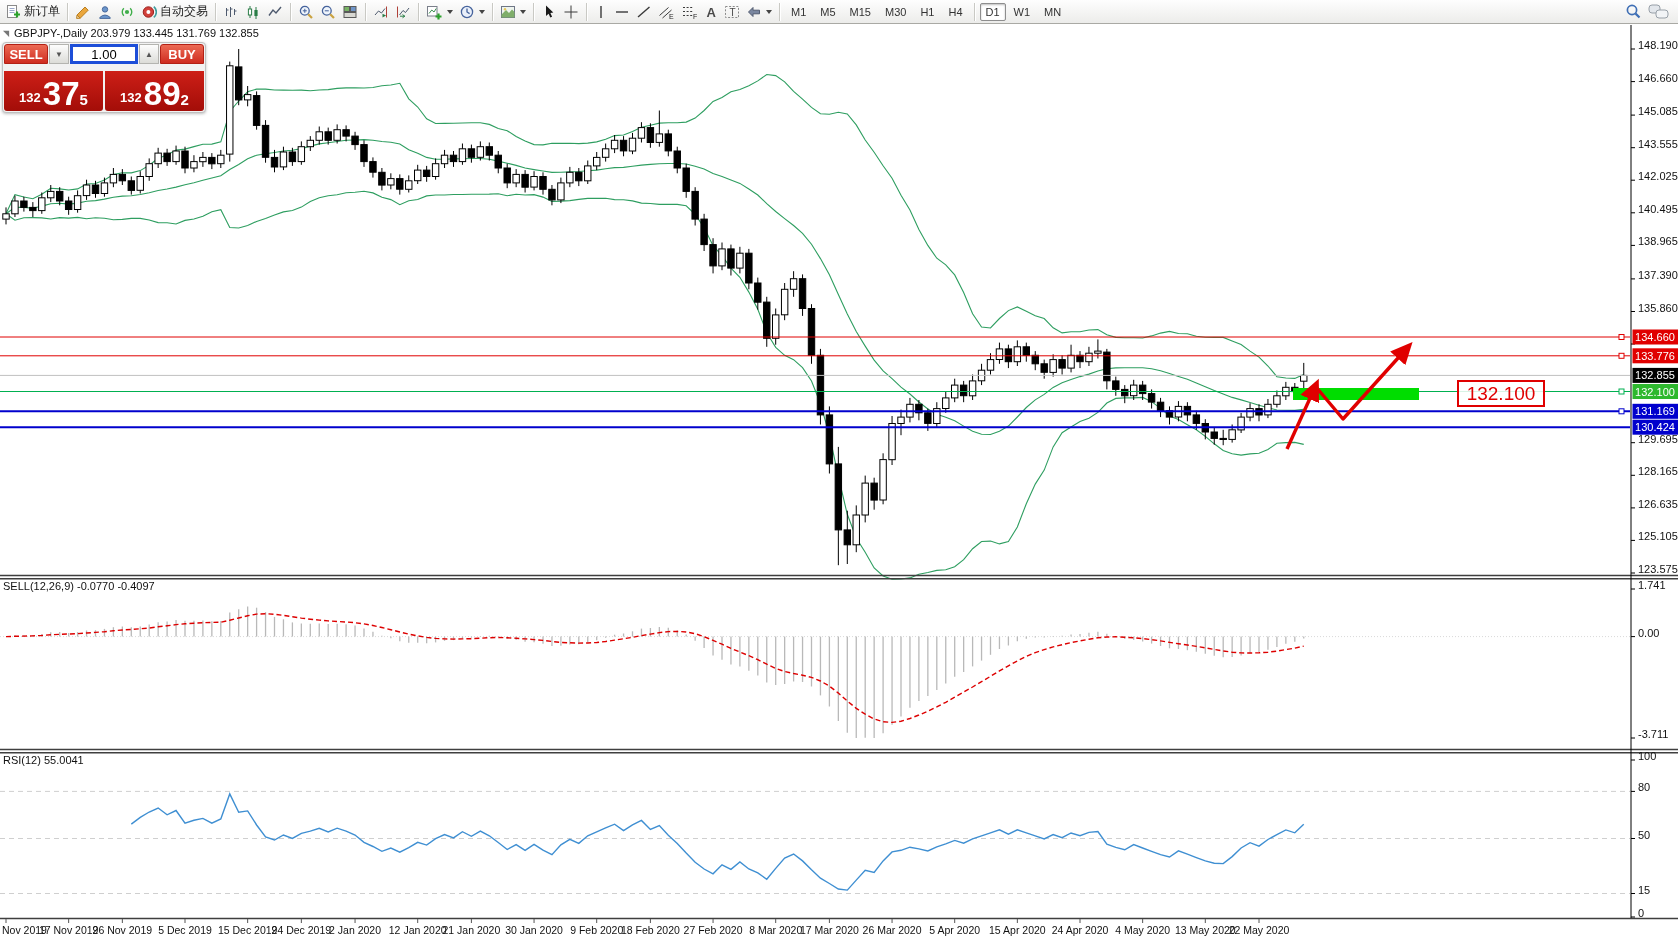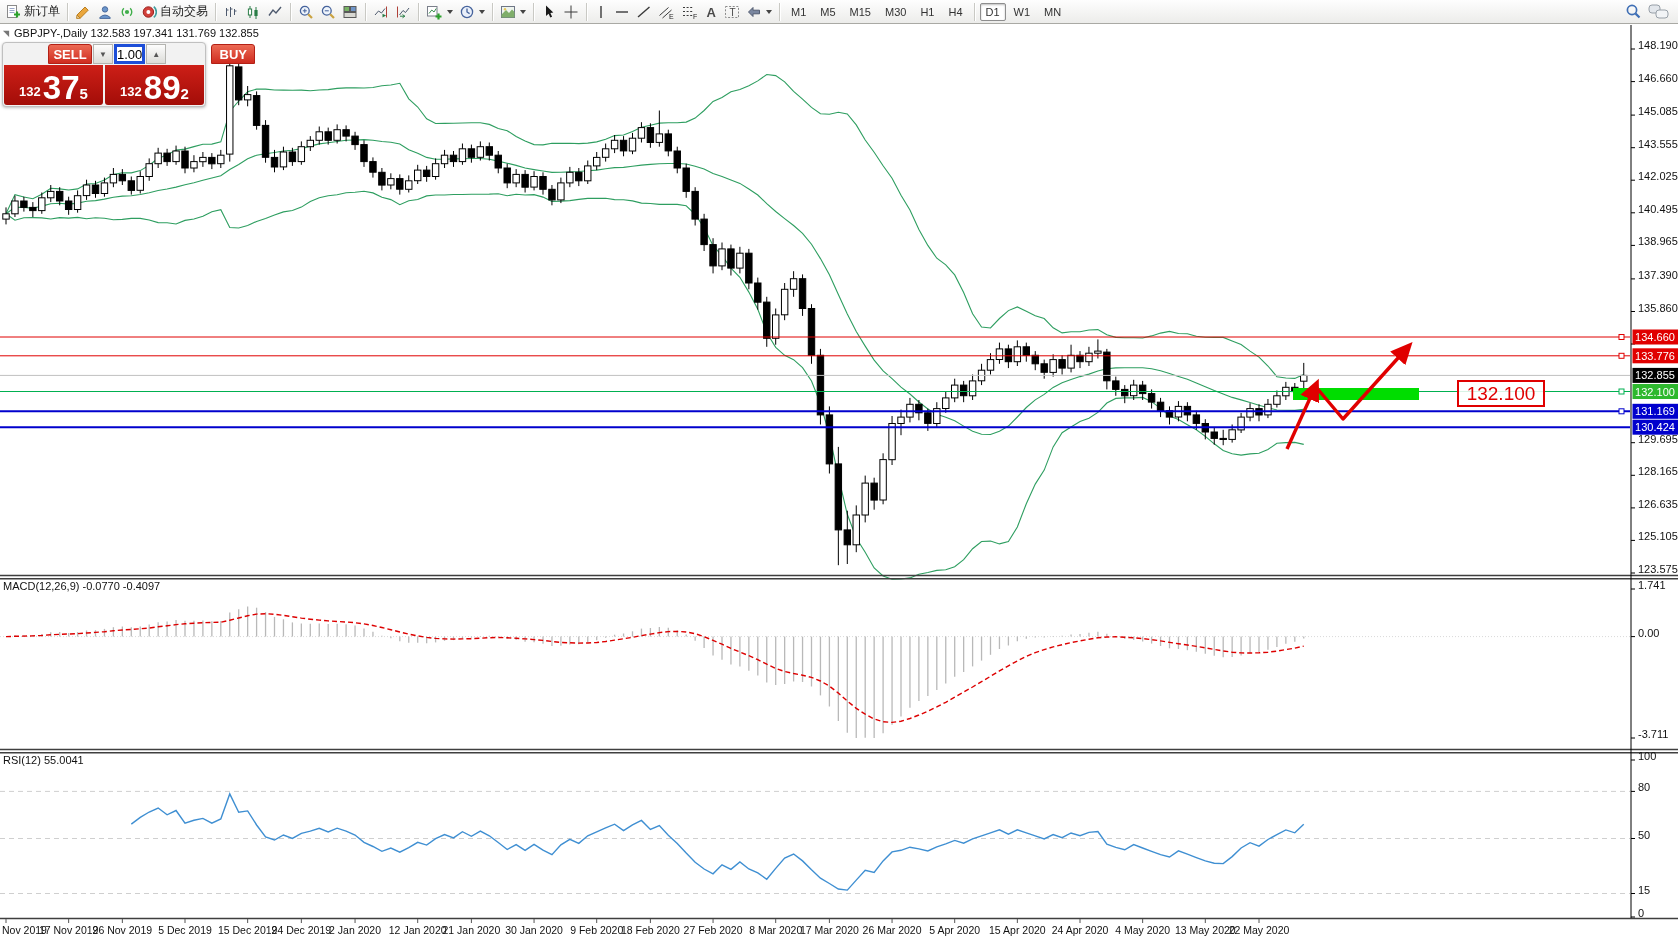"GBPJPY-,Daily 132.583 197.341 131.769" div.chart-header { text: 132.583 197.341 131.769 132.855 -> 203.979 133.445 131.769 132.855 }
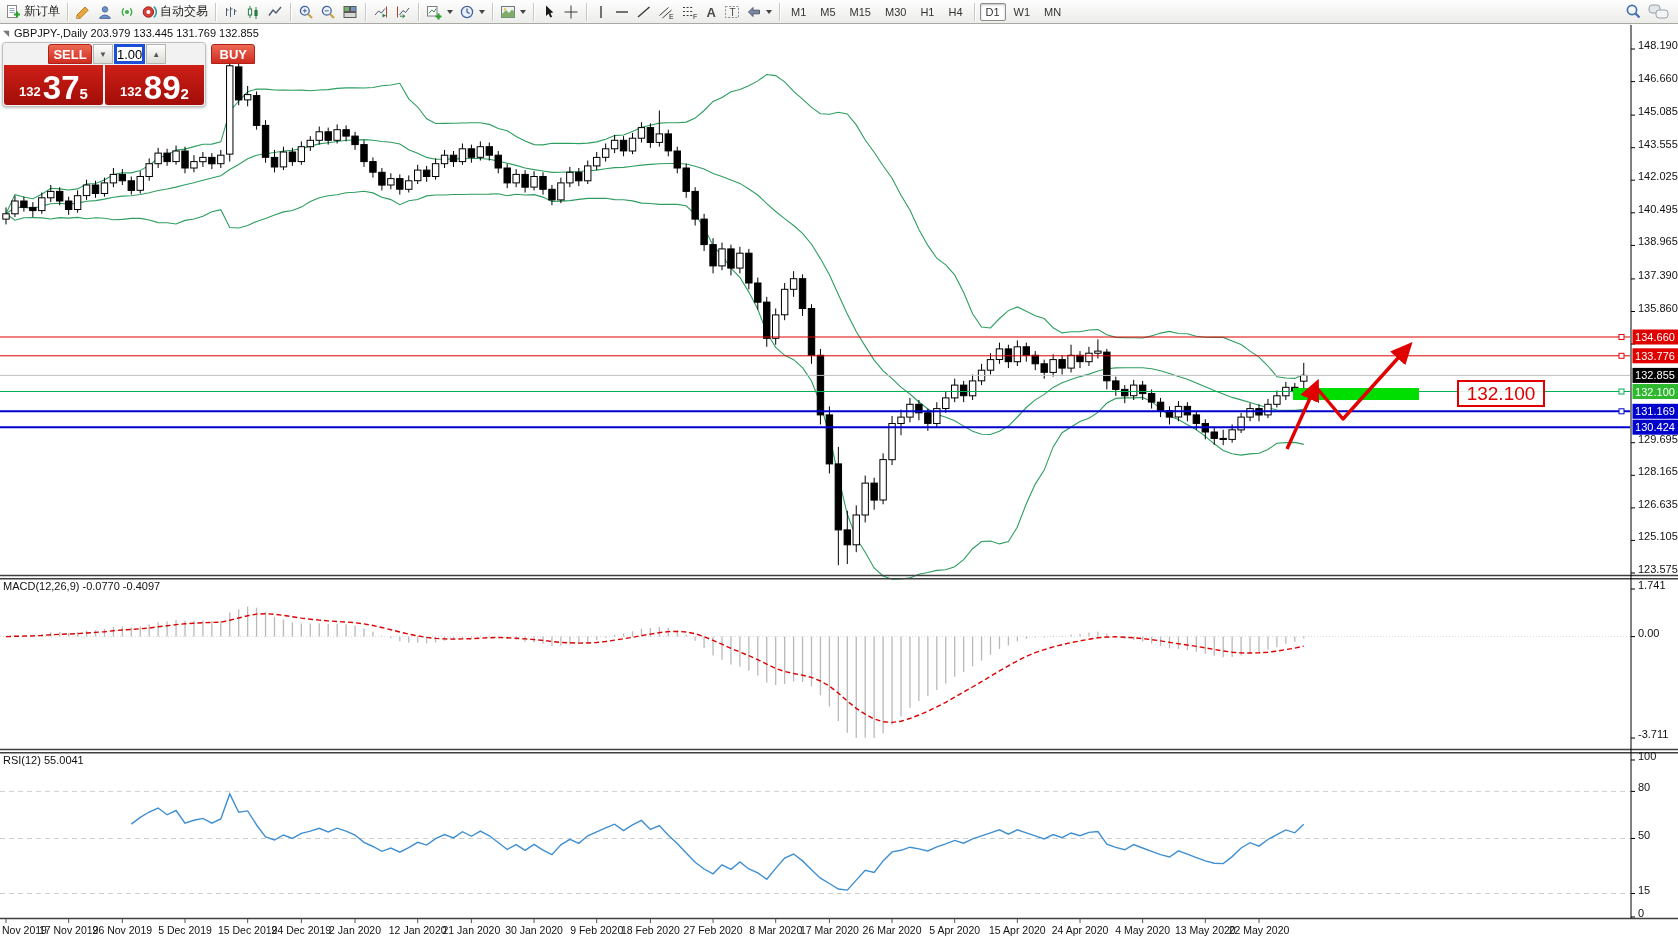"SELL" .tp-btn { margin-left: 44px -> none }
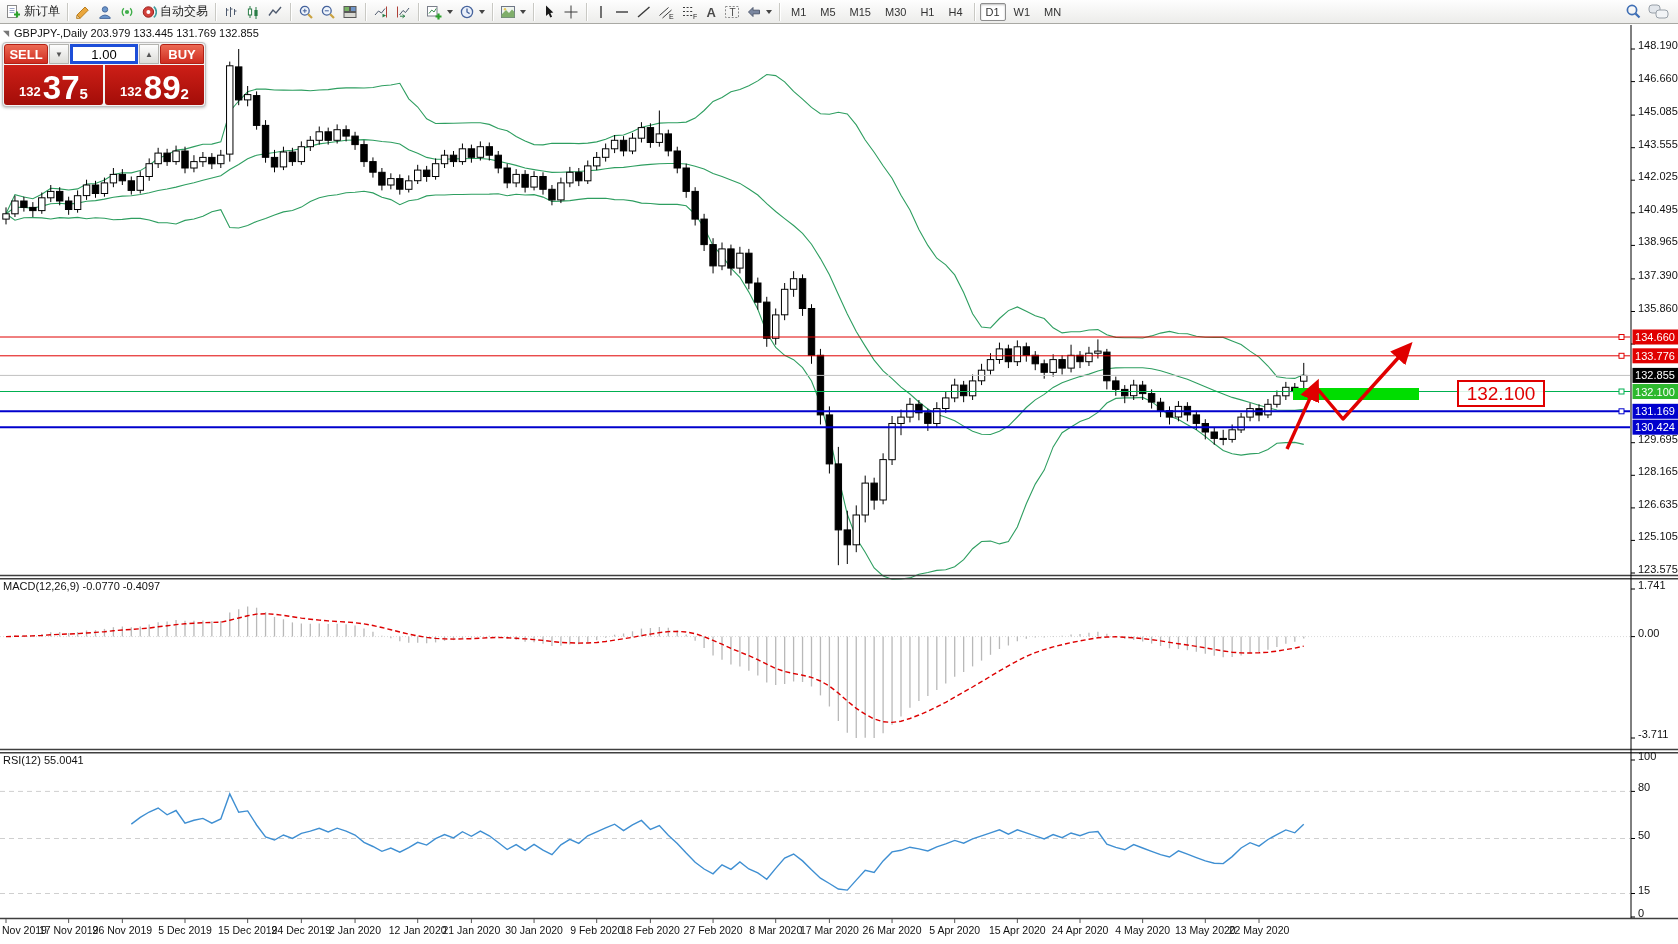"132" .tp-prices { margin-top: 1px -> 7px }
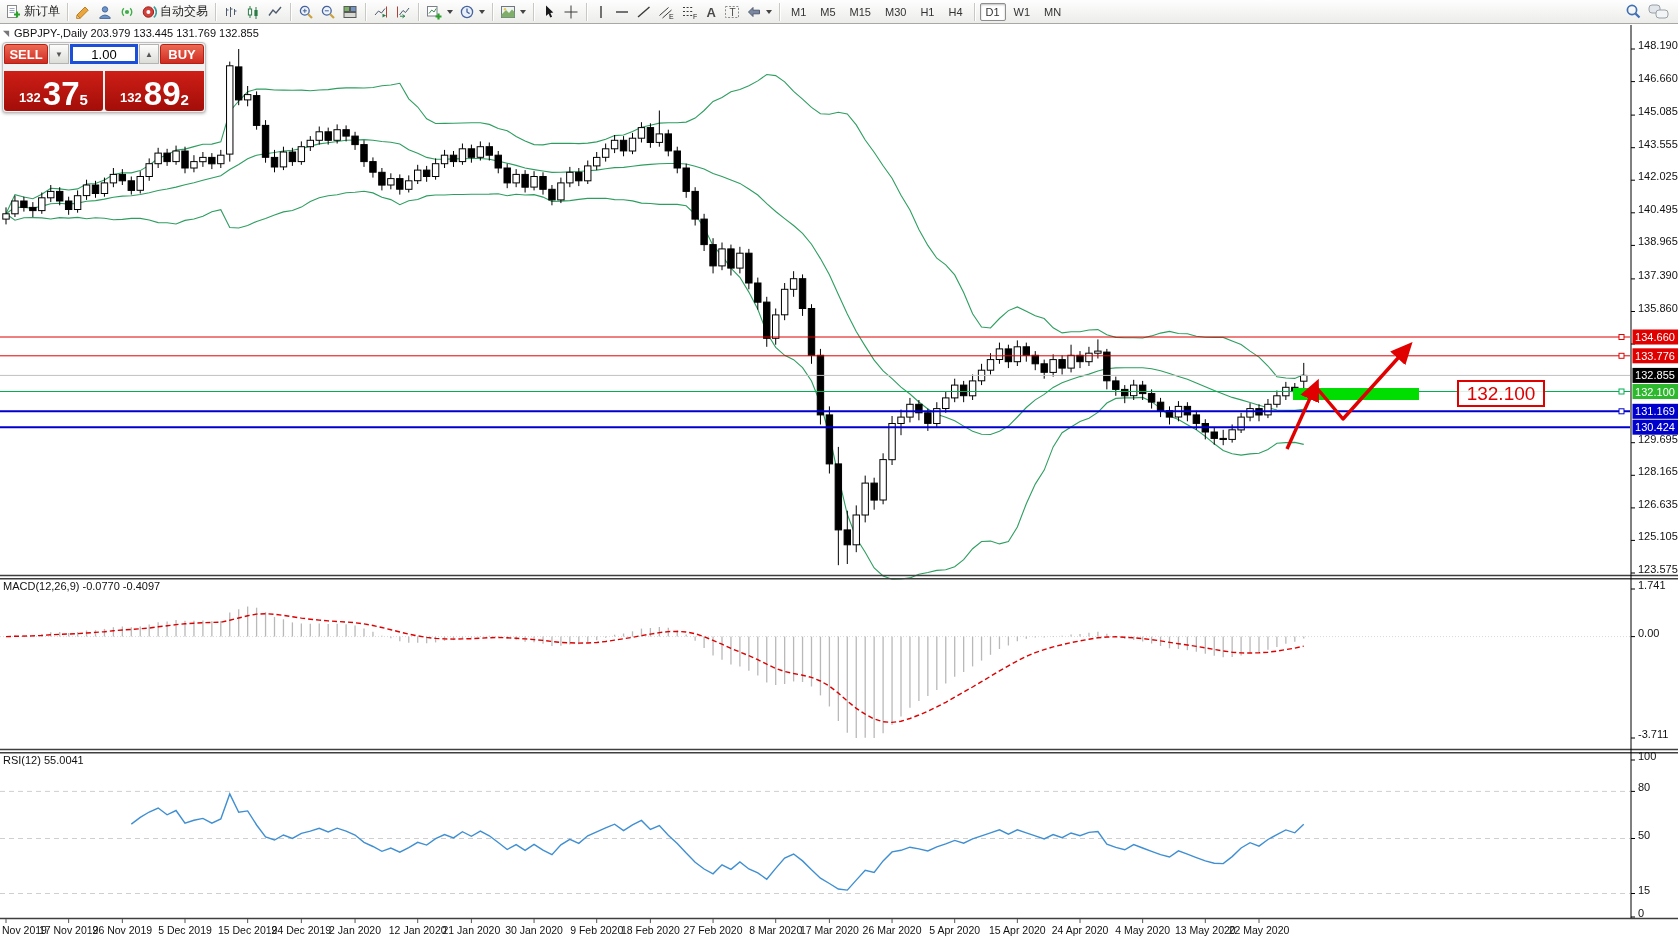"MACD(12,26,9)" span { text: MACD -> SELL }
